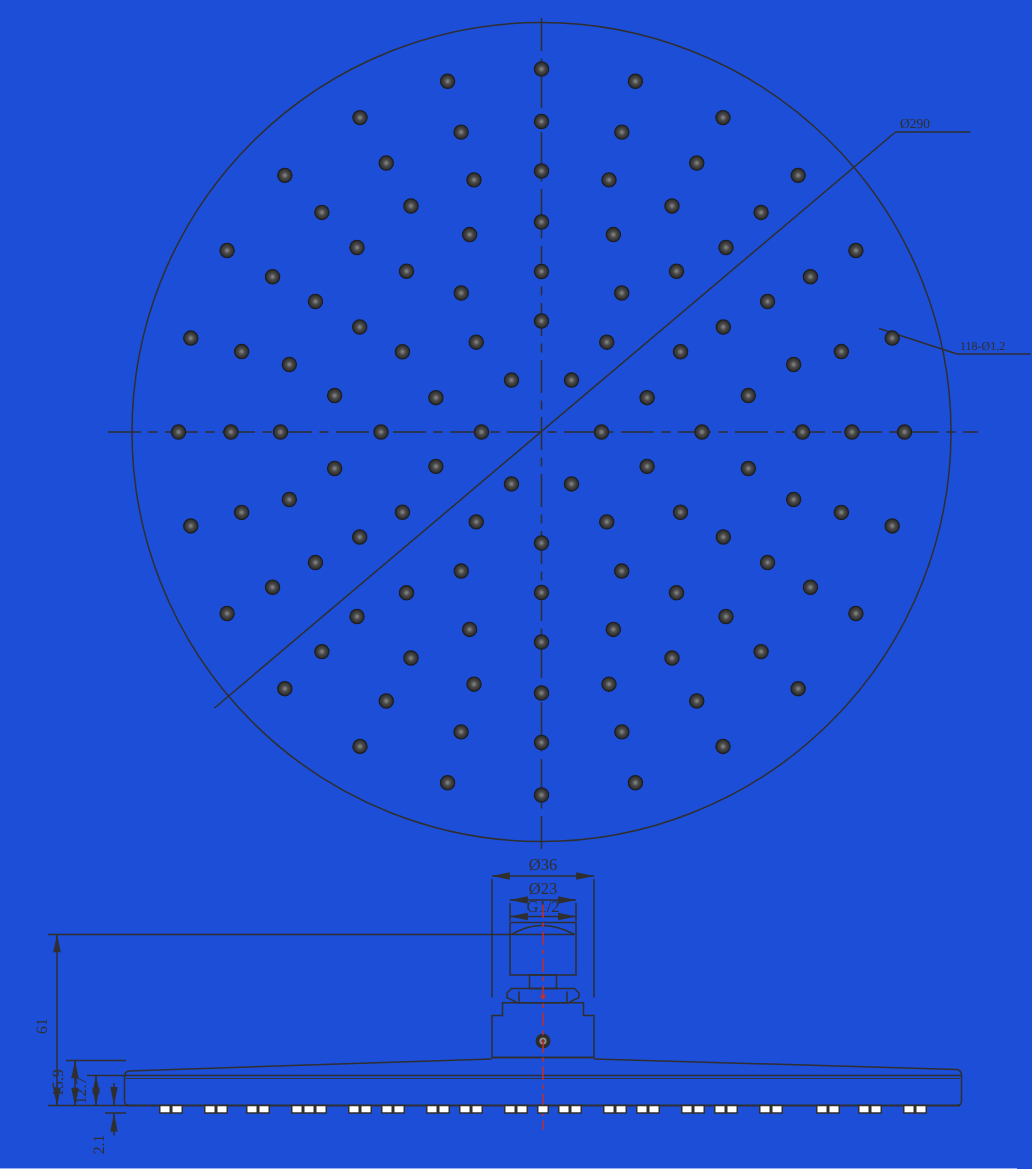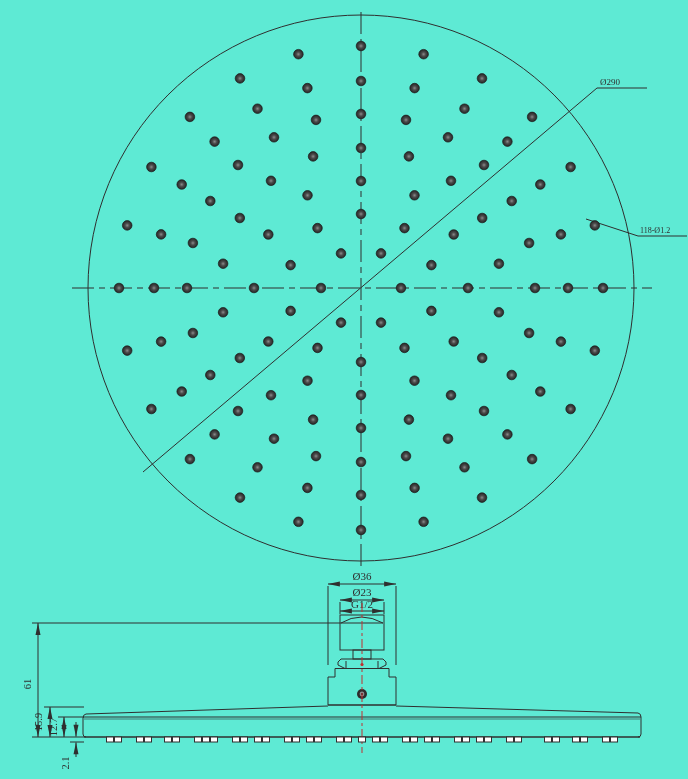"Ø290" .canvas { background: #5eead4 -> #1d4ed8 }
